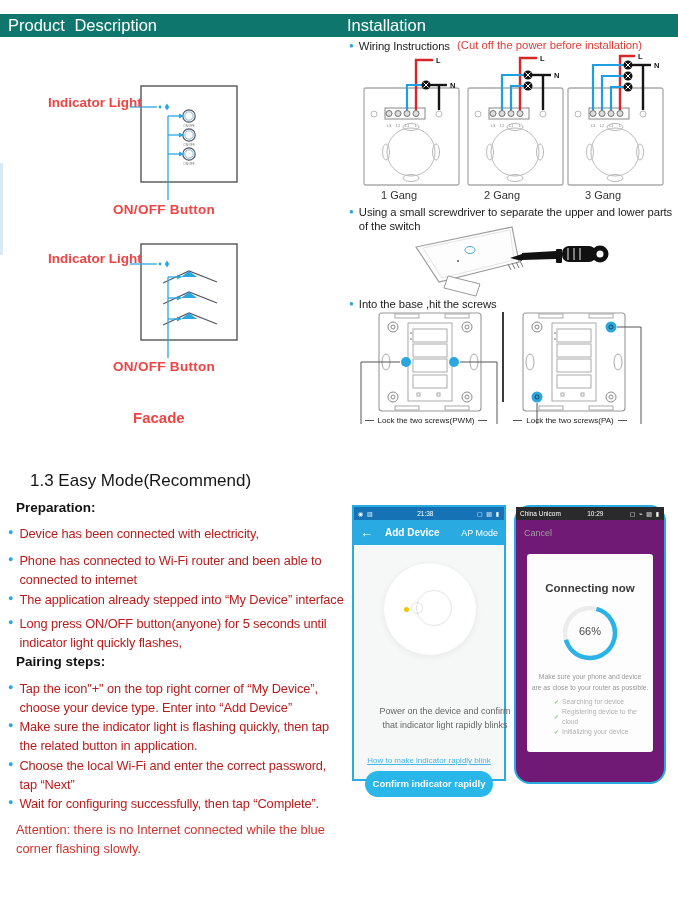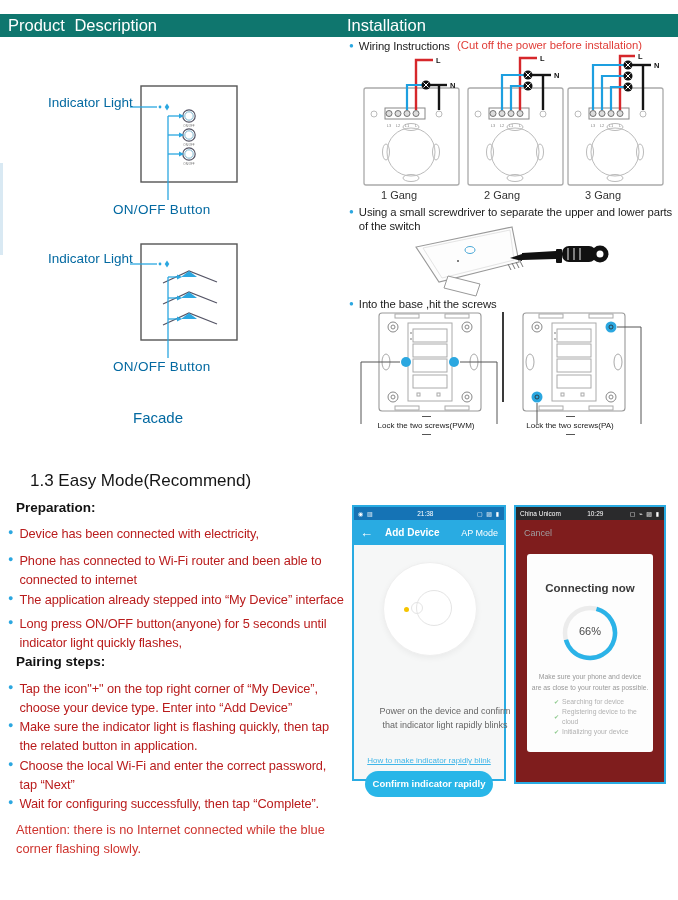"Indicator Light" .lbl { color: #0369a1 -> #ef4444; font-weight: none -> bold }
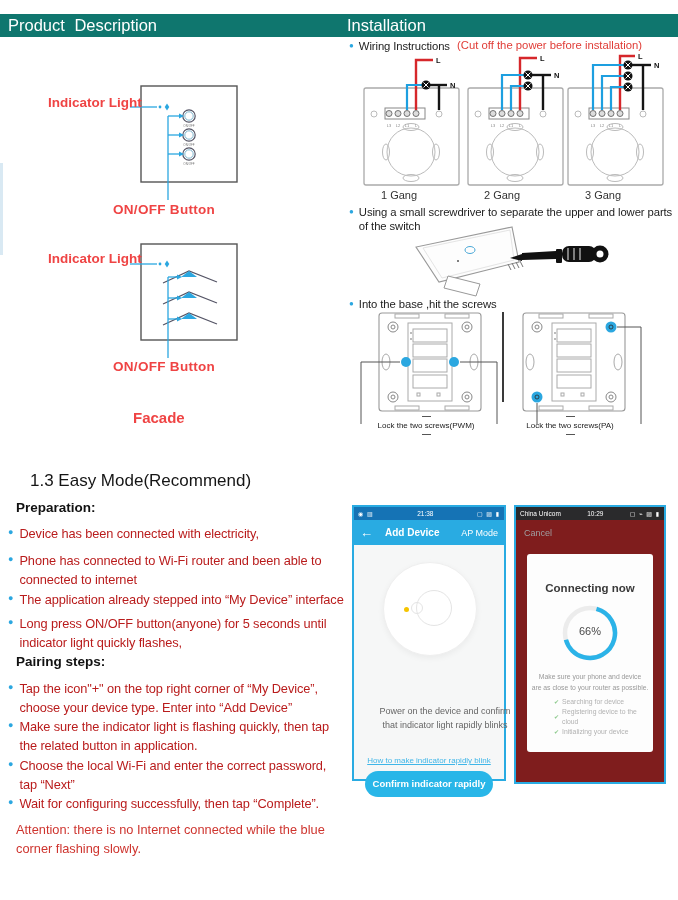"Lock the two screws(PWM)" .base-label { flex-direction: column -> none }
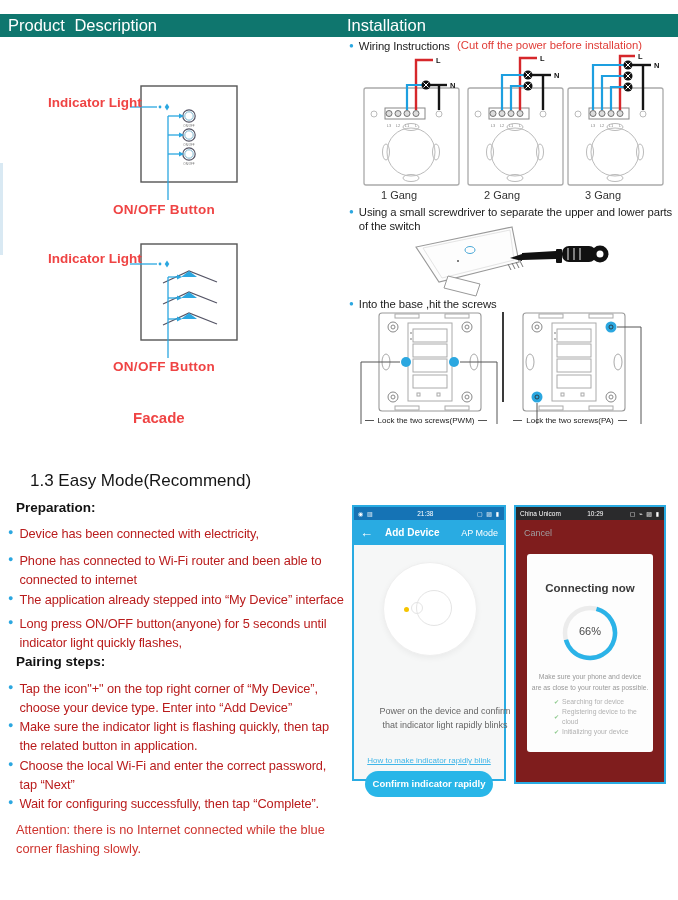"Cancel" #phone2 { background: #7f1d1d -> #701a75; border-radius: none -> 16px }
